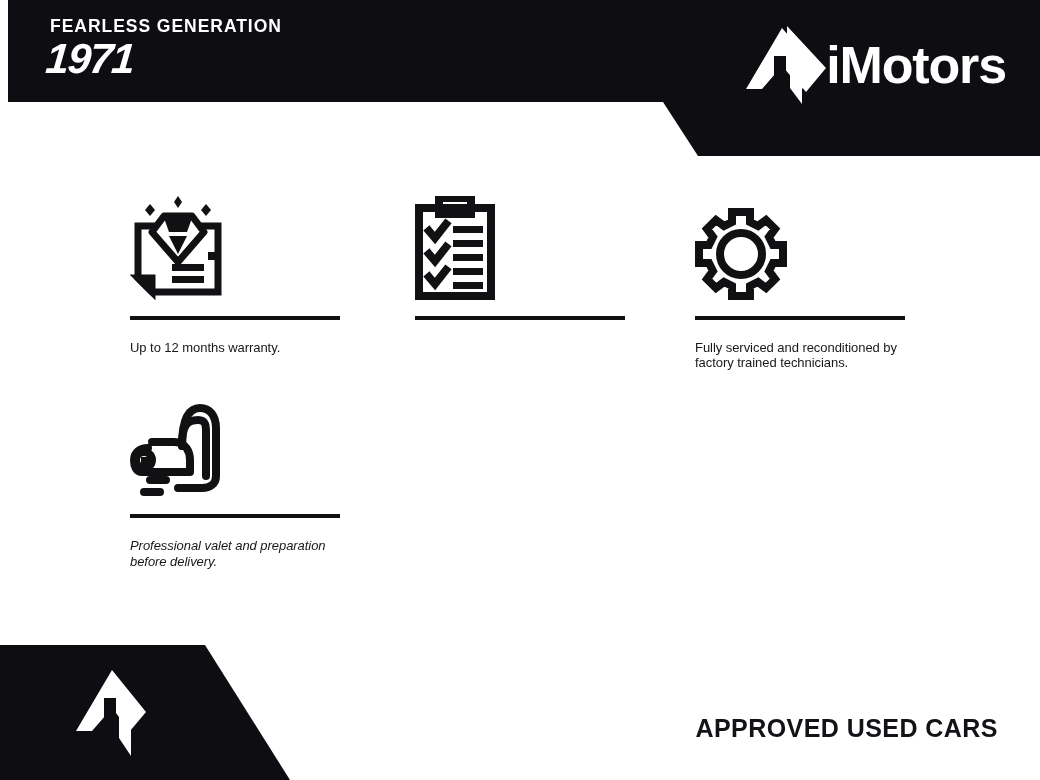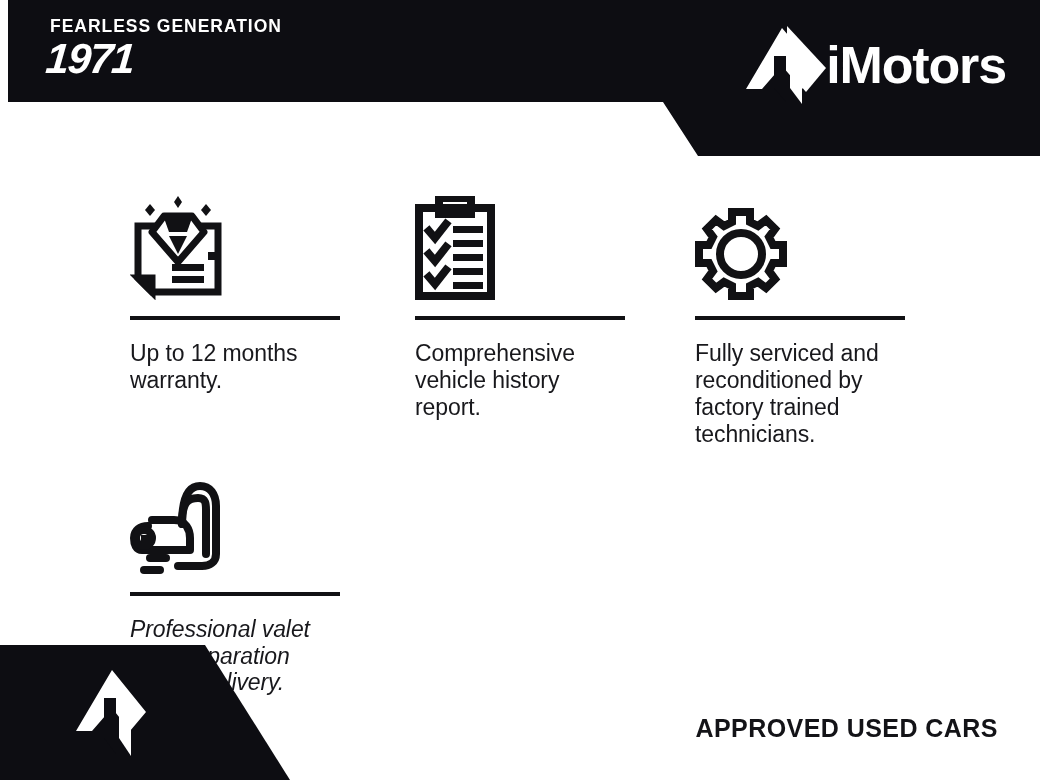"Up to 12 months warranty." .ftext { font-size: 23px -> 13px }
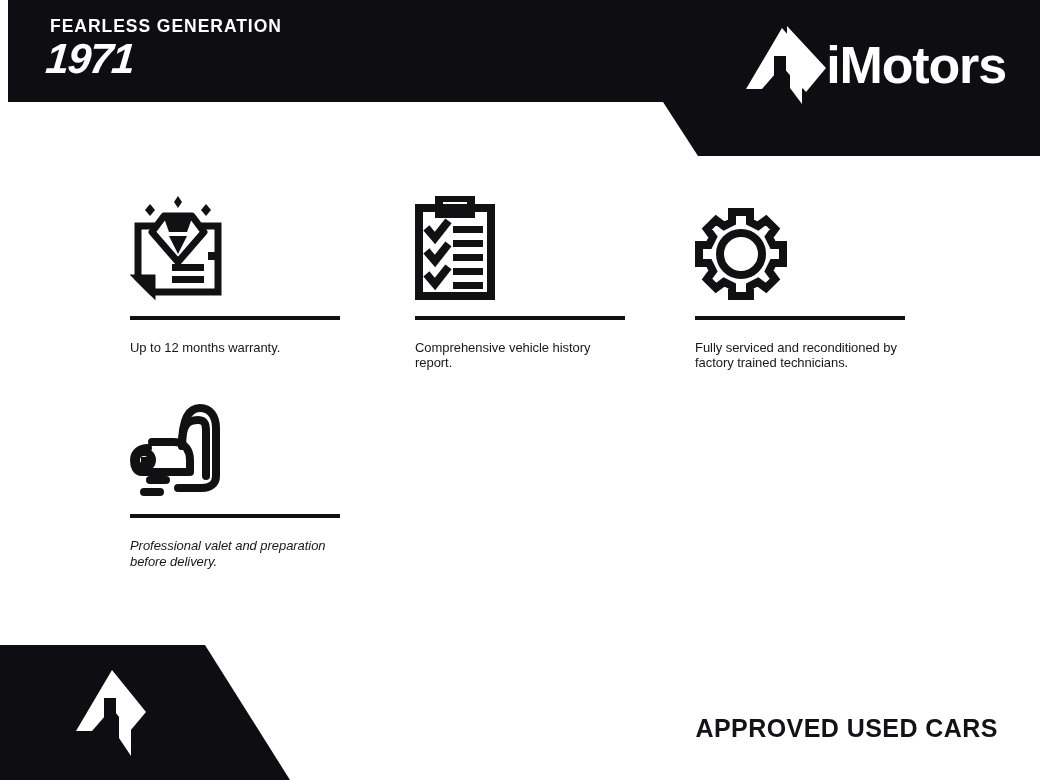"Comprehensive vehicle history report." div.ftext { html: <div>Comprehensive vehicle history report.</div> -> none }
